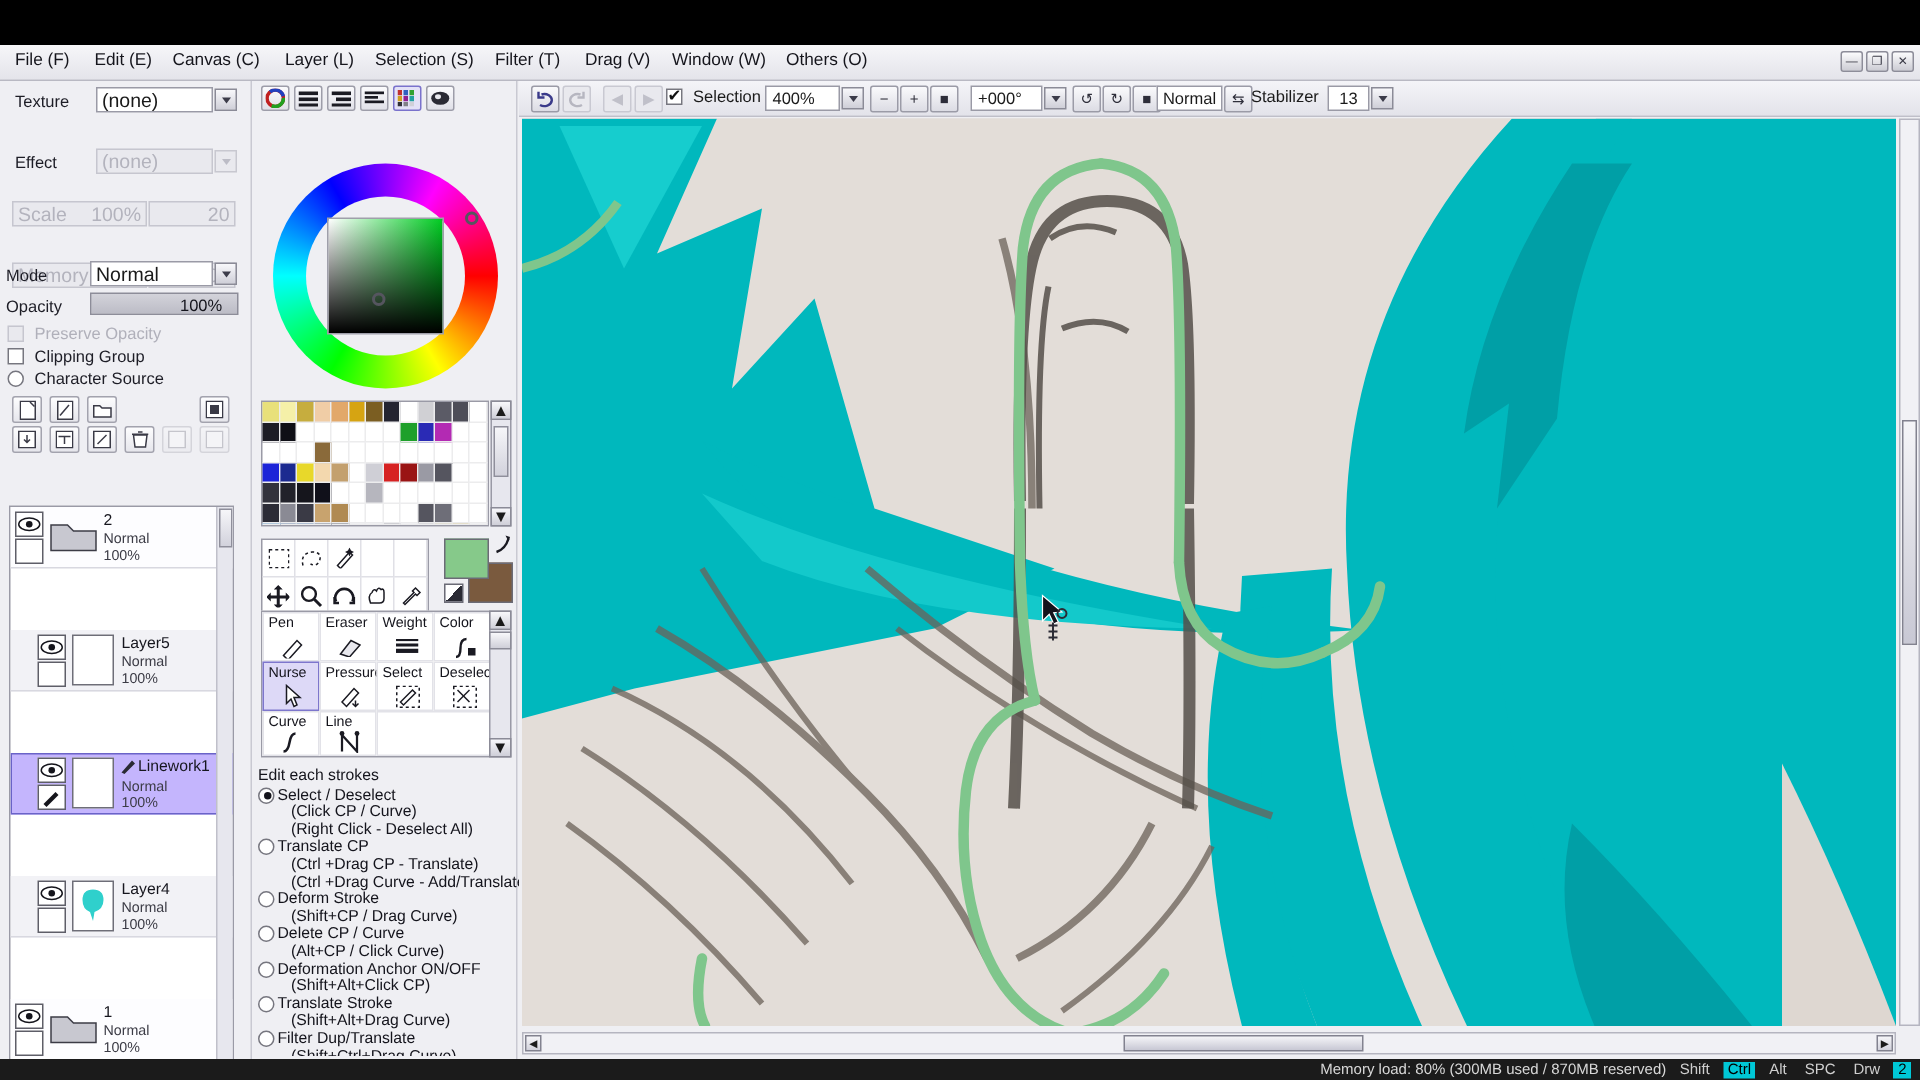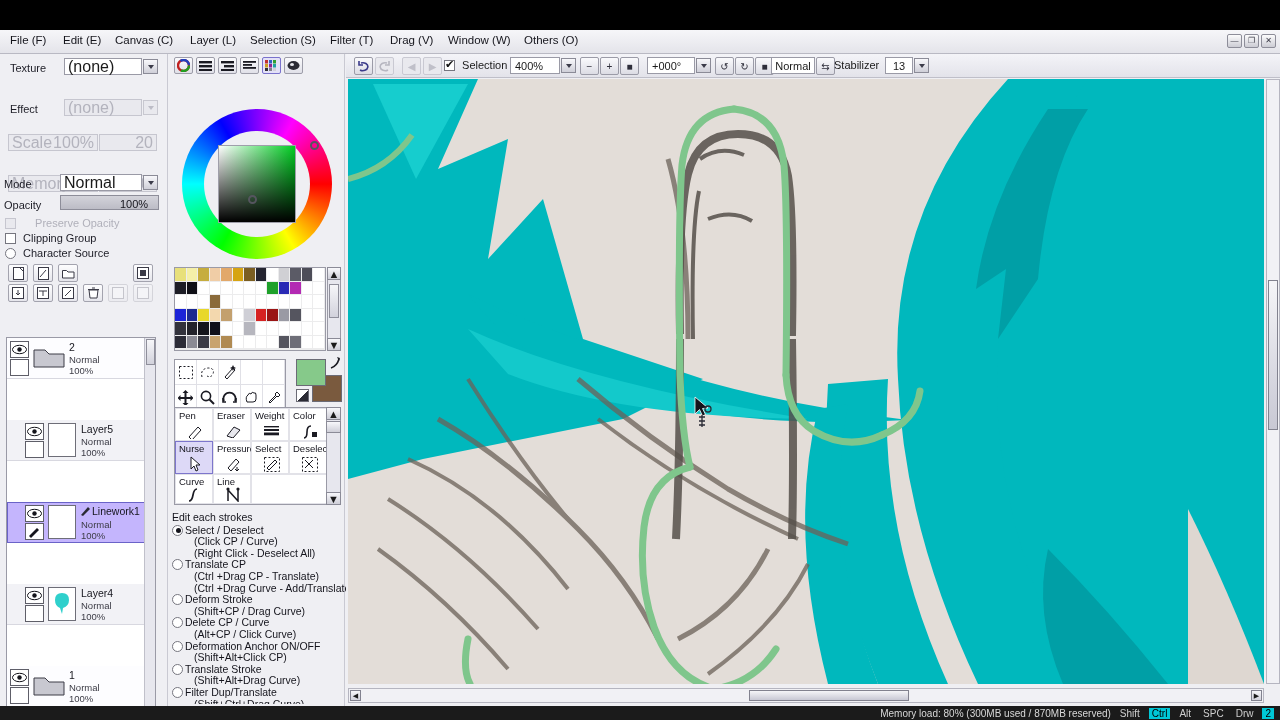"(none)" .field { font-size: 16px -> 13px }
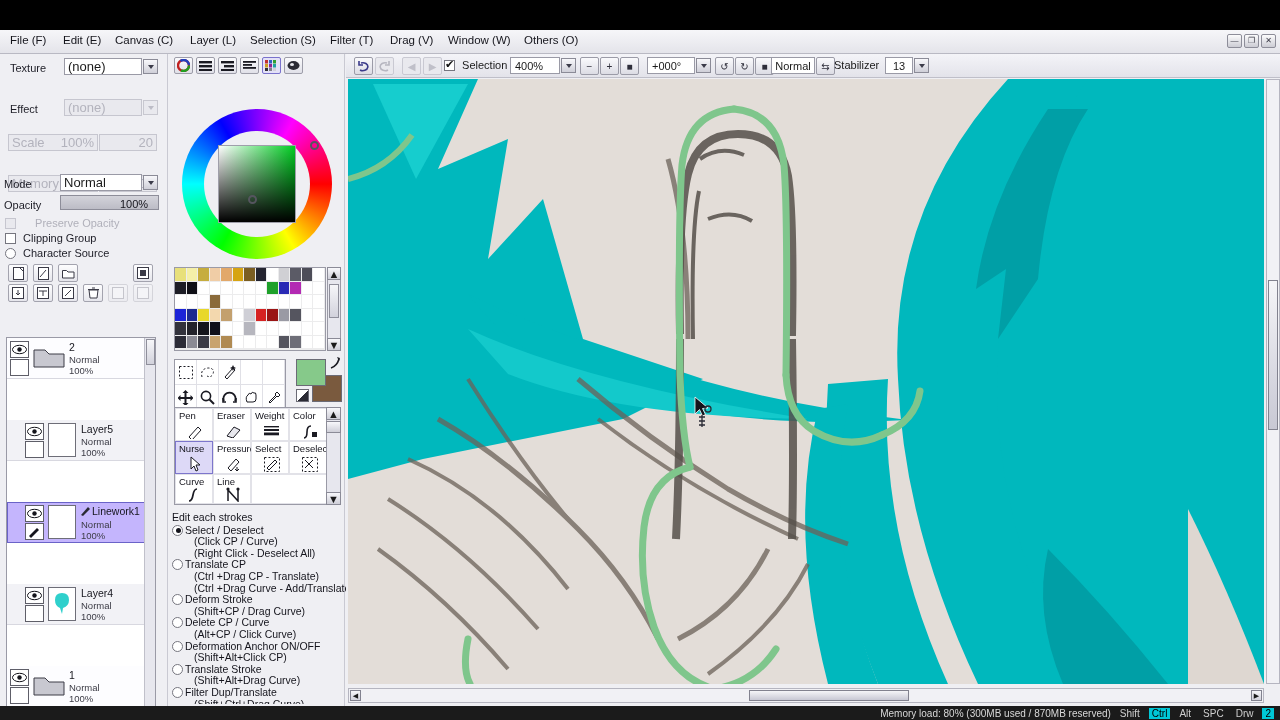"Preserve Opacity" span.lbl { margin-left: 16px -> 4px }
